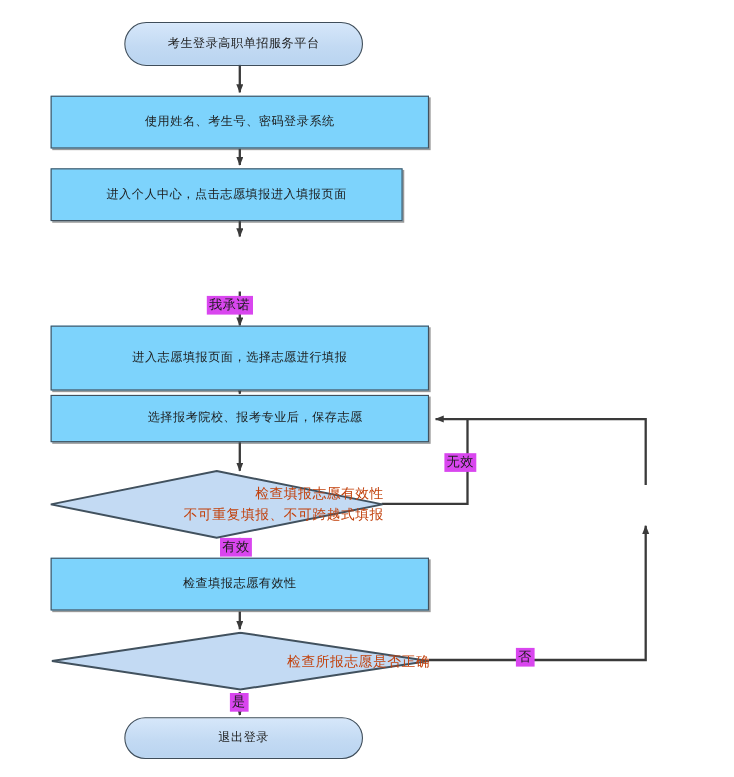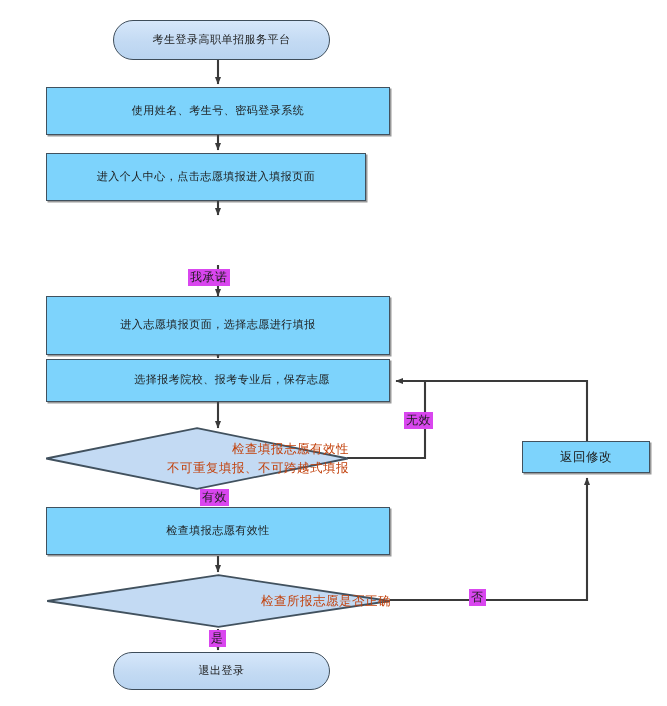"返回修改" div.node { html: <div> <span>返回修改</span> </div> -> none }
